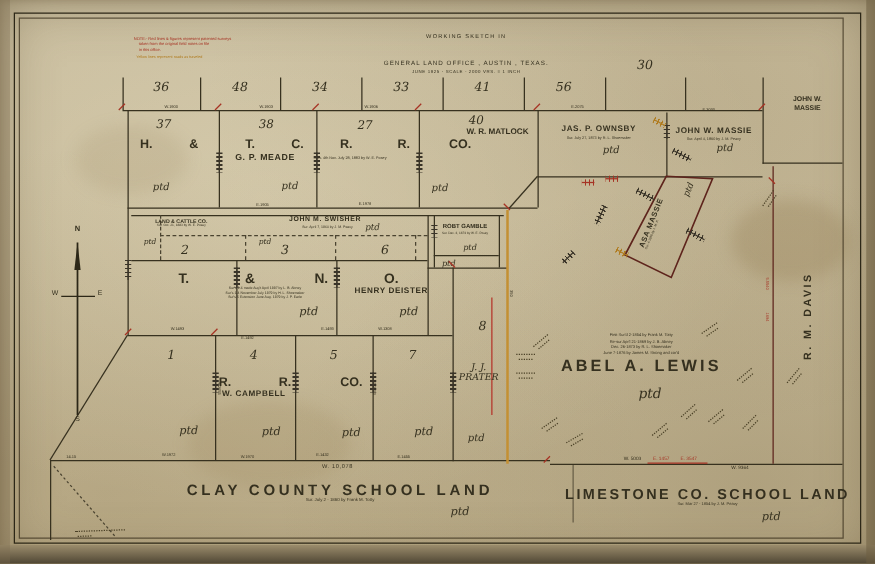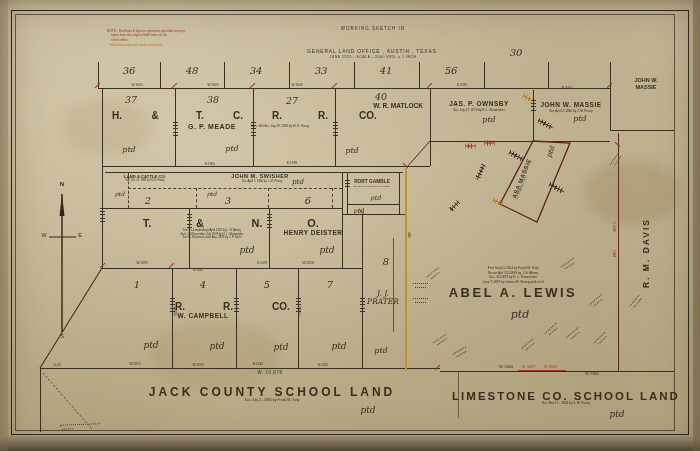"JACK COUNTY SCHOOL LAND" div.t { text: JACK -> CLAY }
